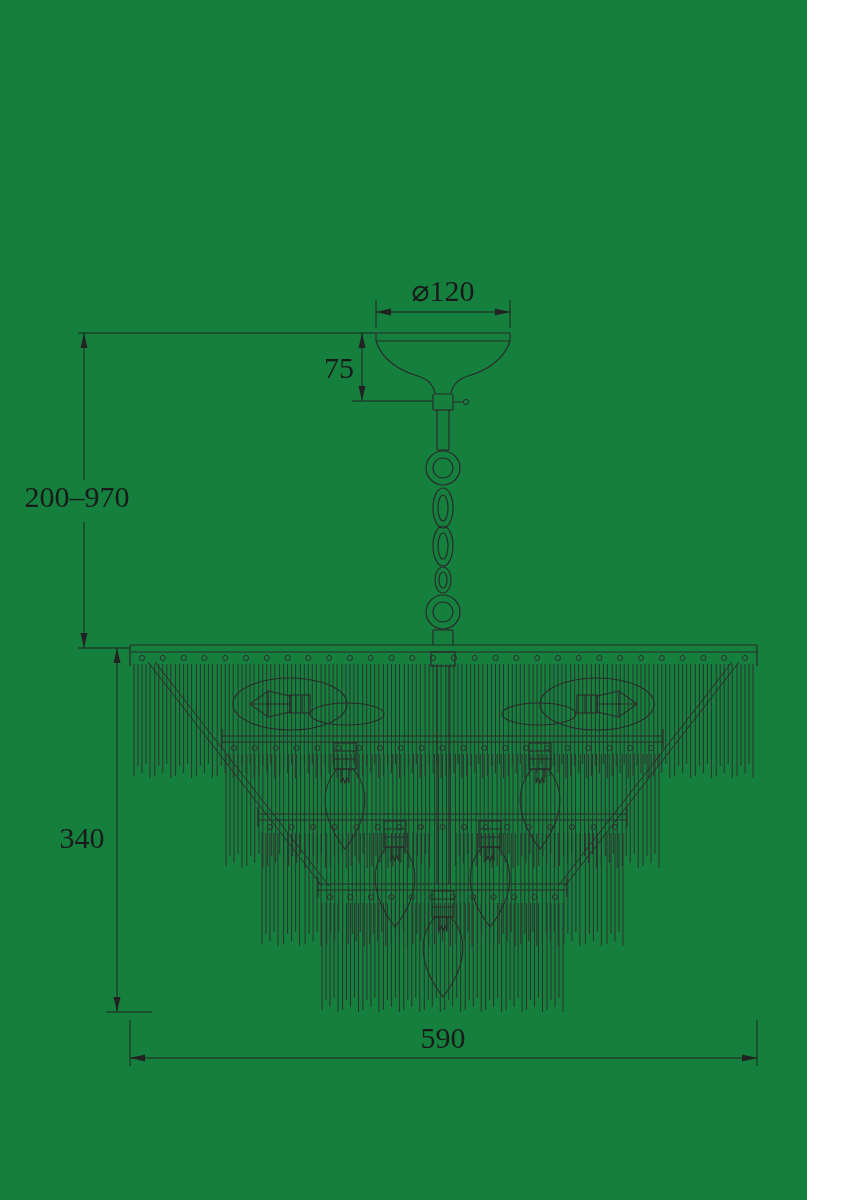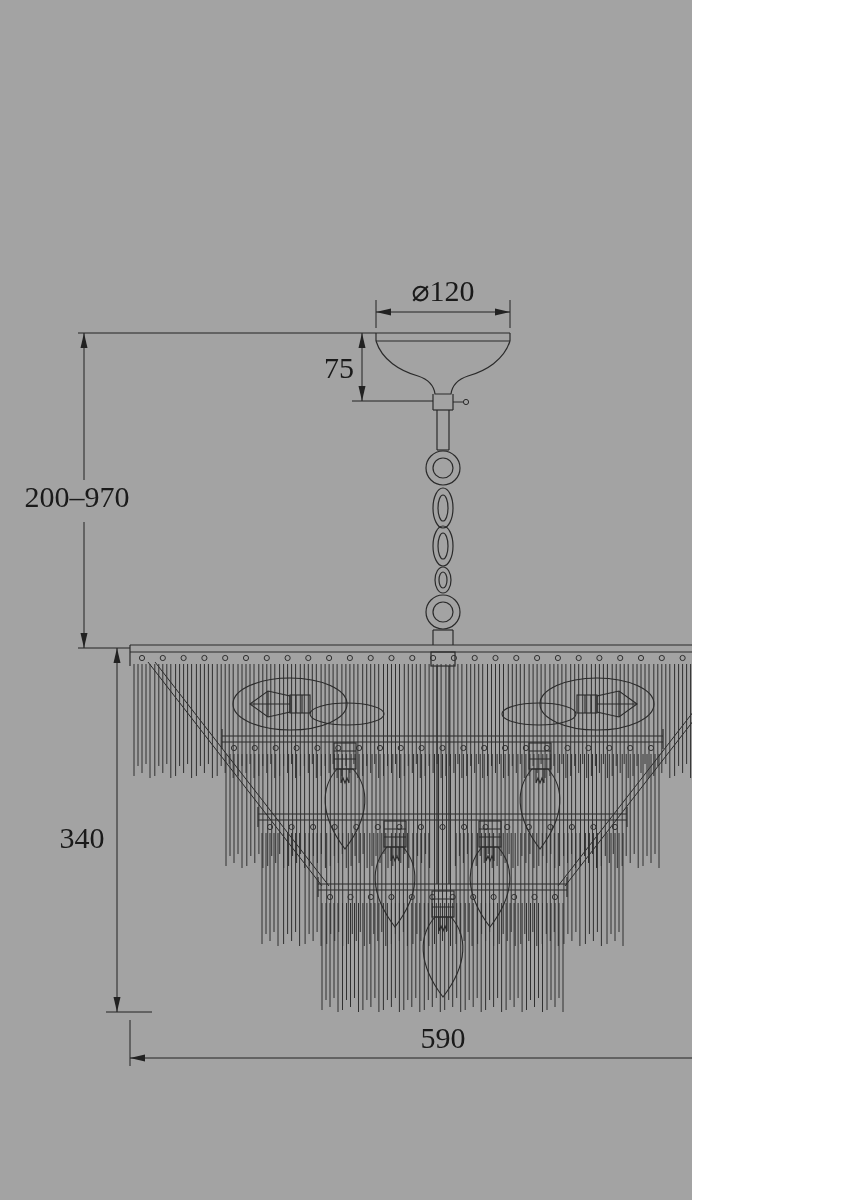"⌀120" .frame { background: #a3a3a3 -> #15803d; width: 692px -> 807px }
